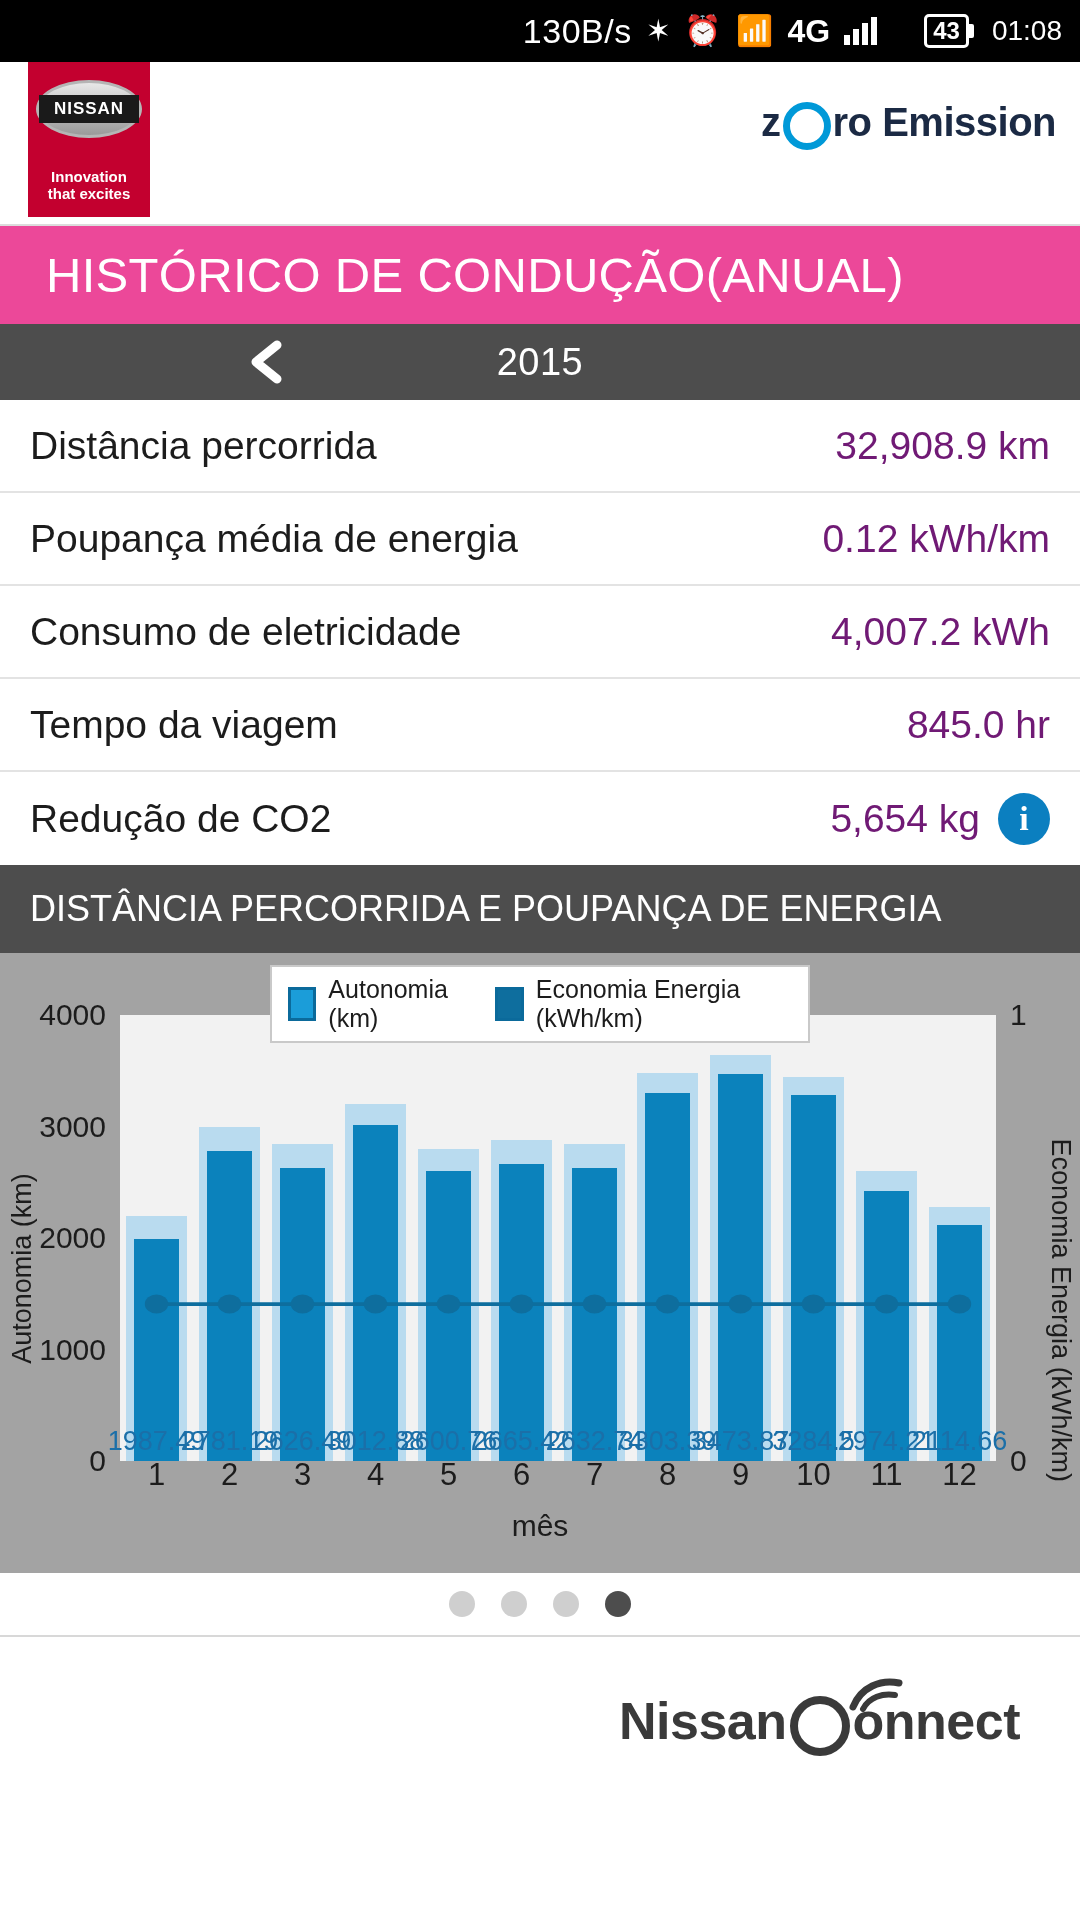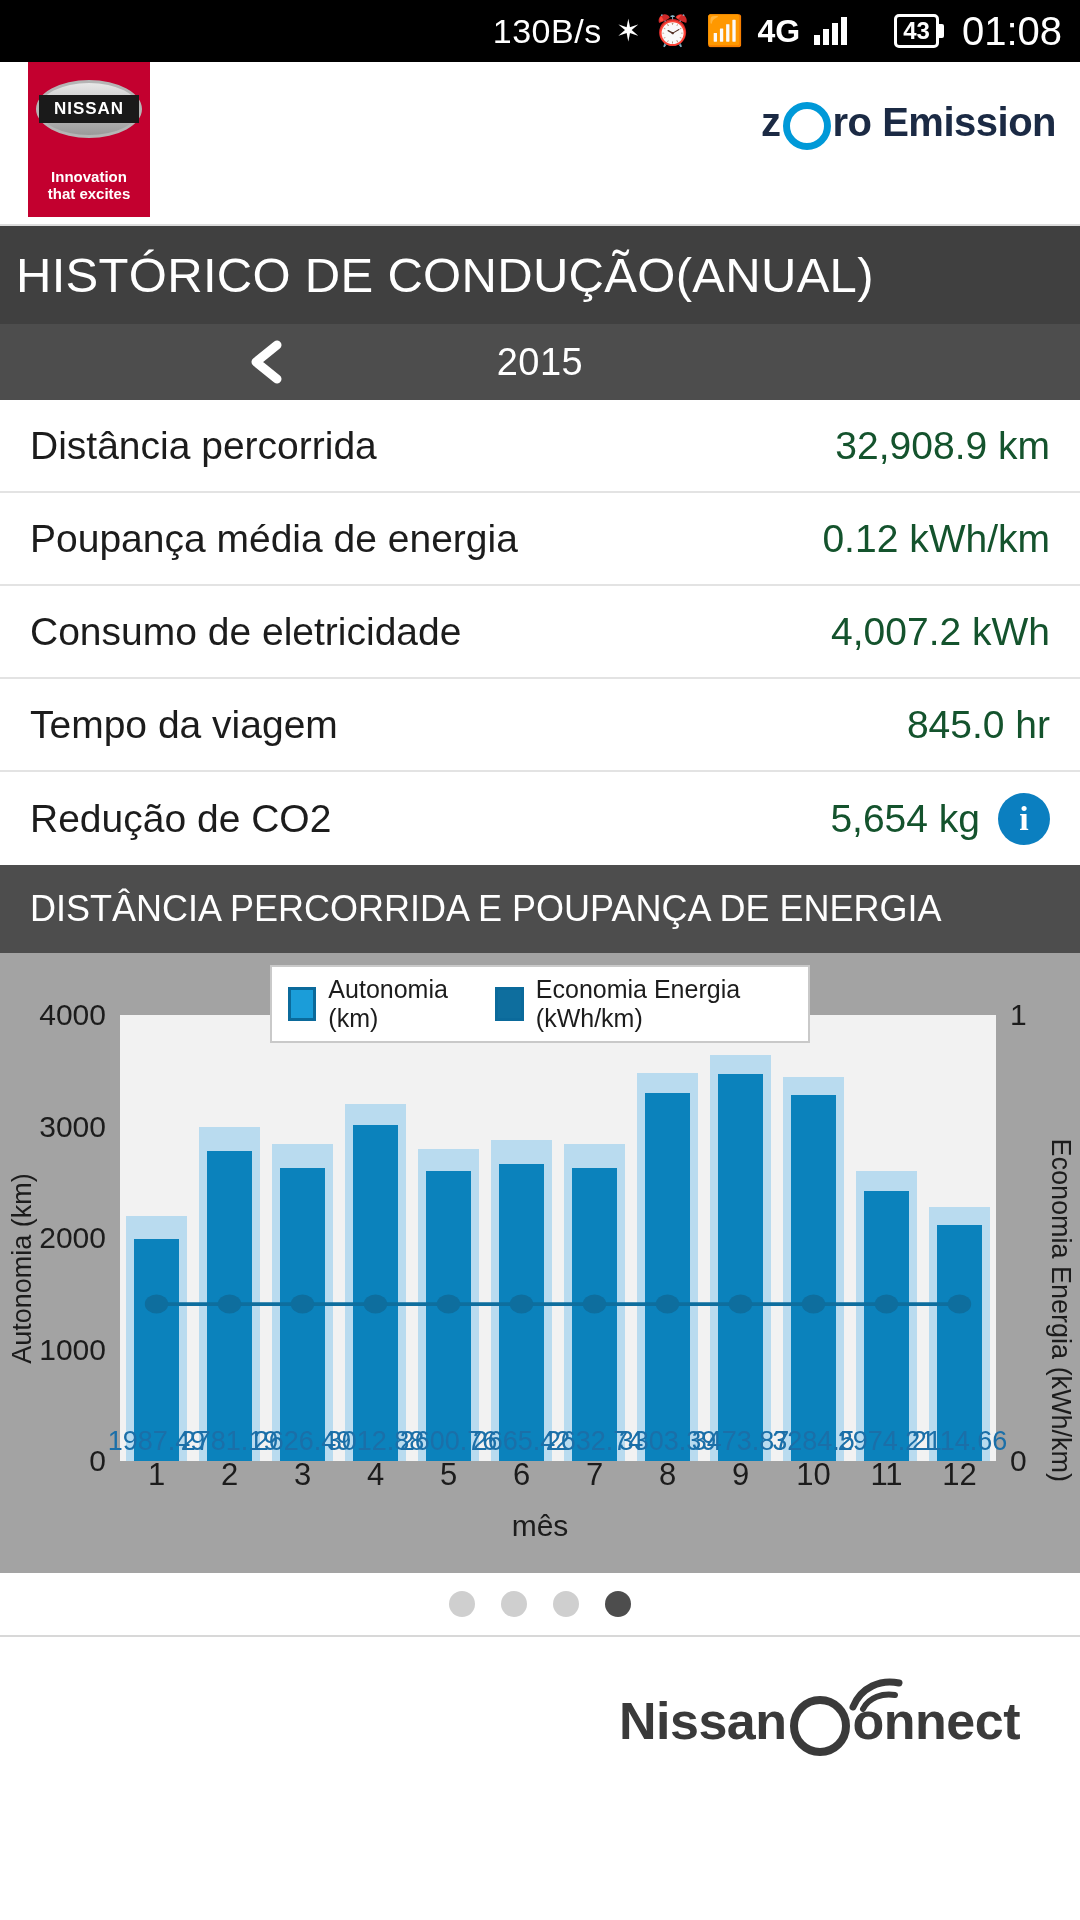"01:08" .status-clock { font-size: 40px -> 28px }
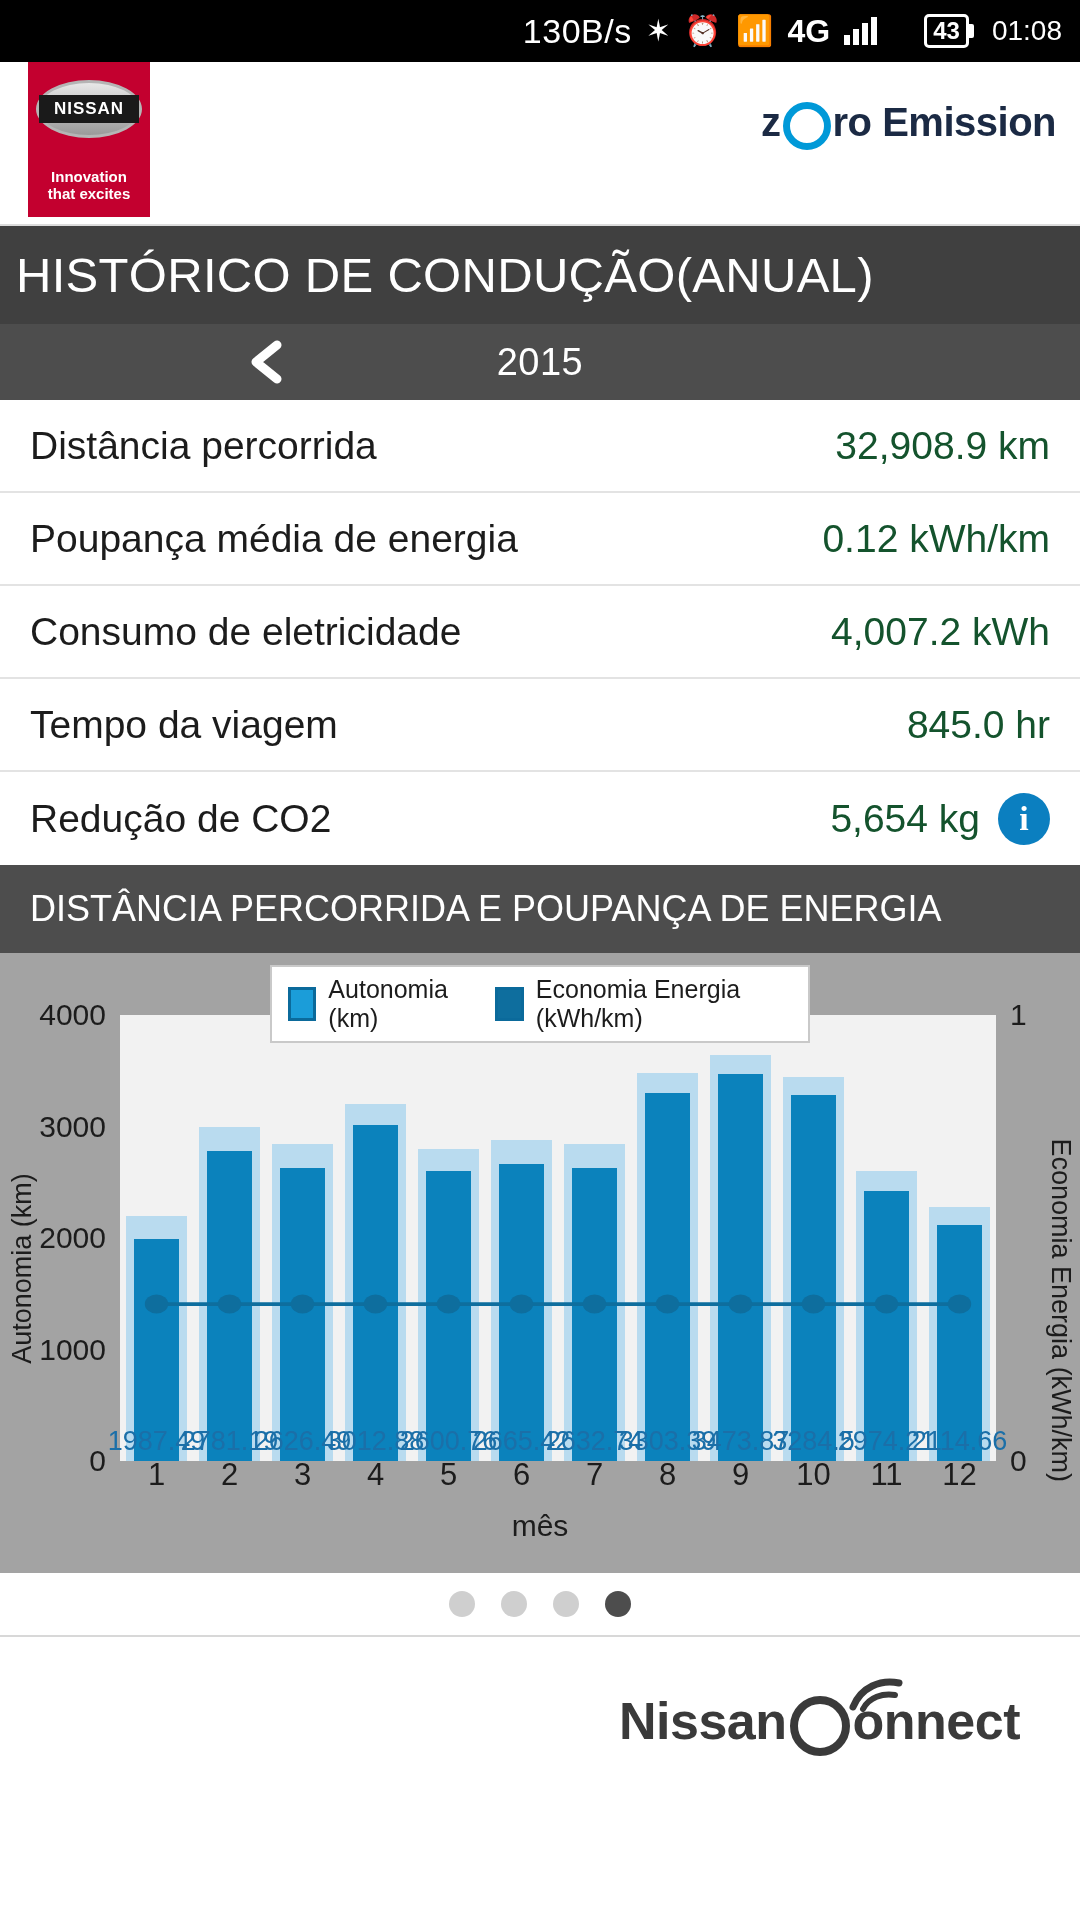"HISTÓRICO DE CONDUÇÃO(ANUAL)" .page-title { background: #404040 -> #ec4899; padding-left: 16px -> 46px }
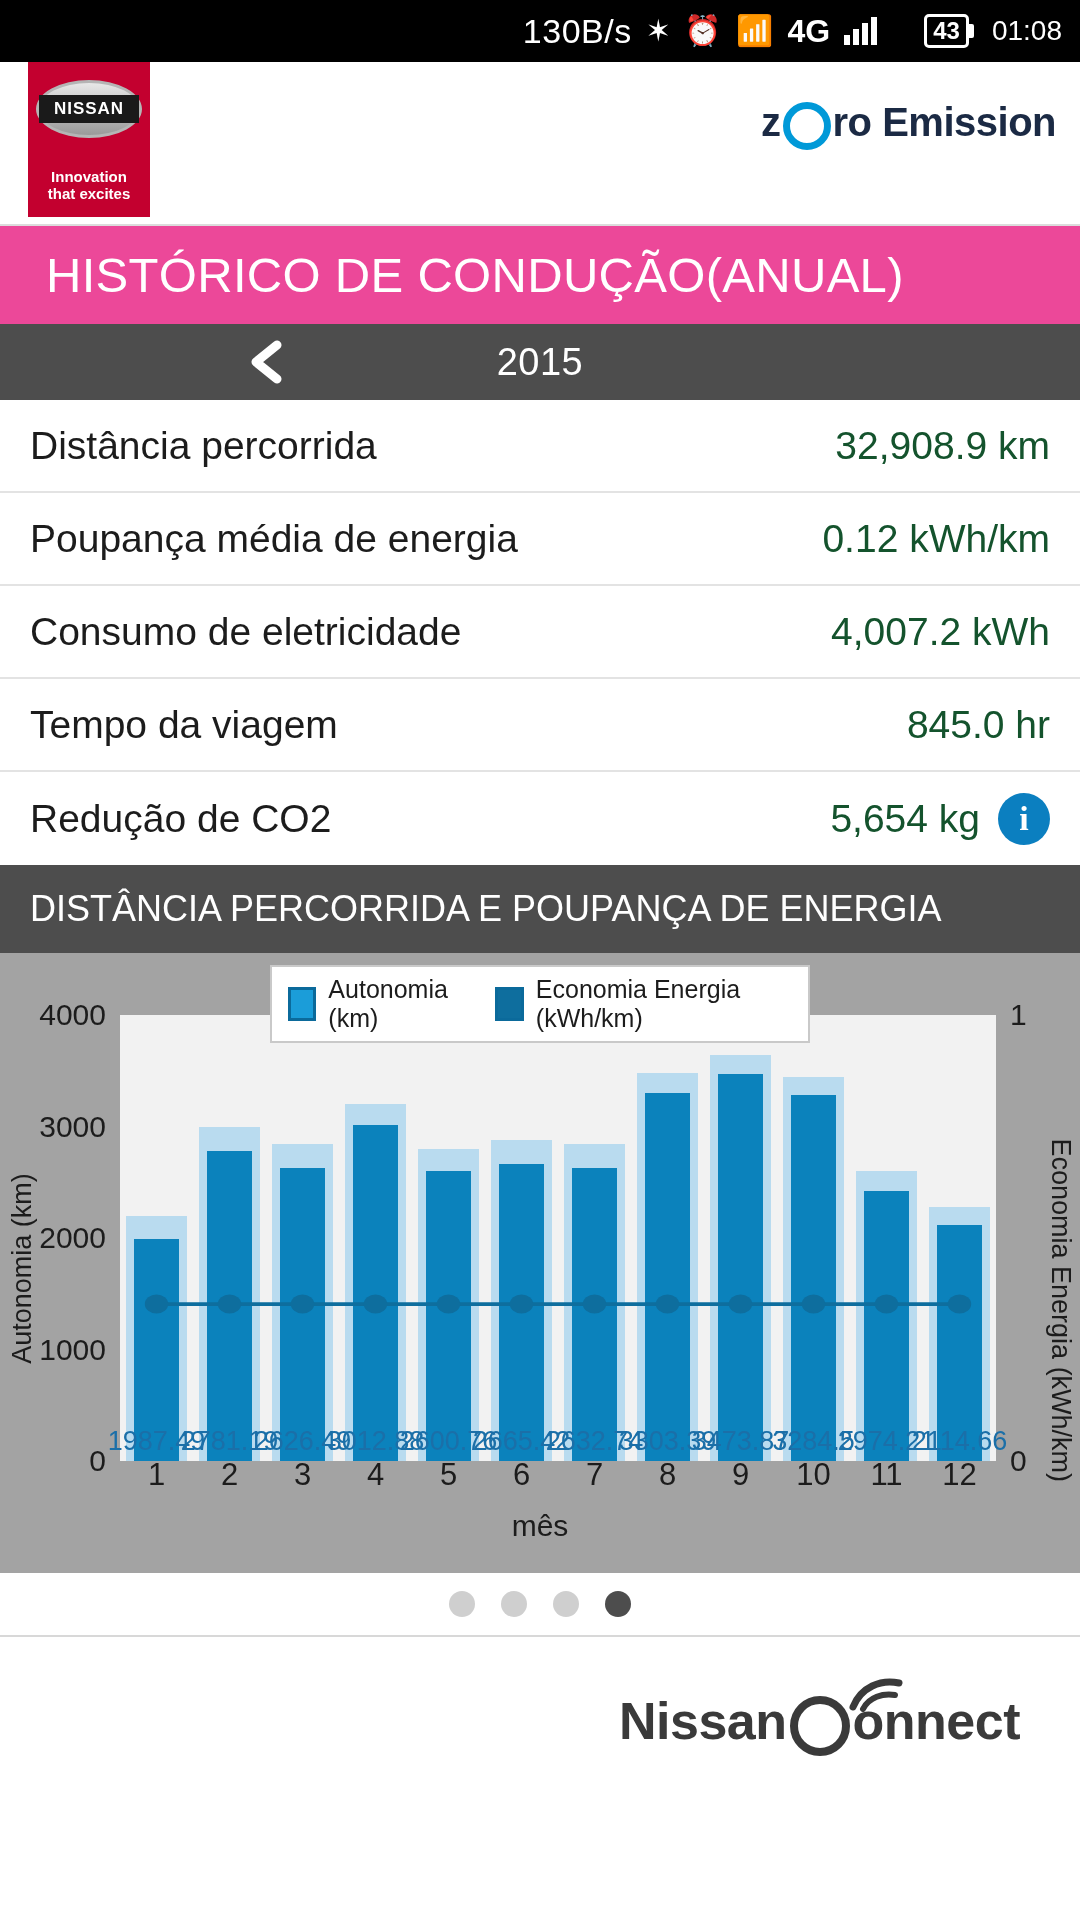"32,908.9 km" .stat-value { color: #14532d -> #701a75 }
